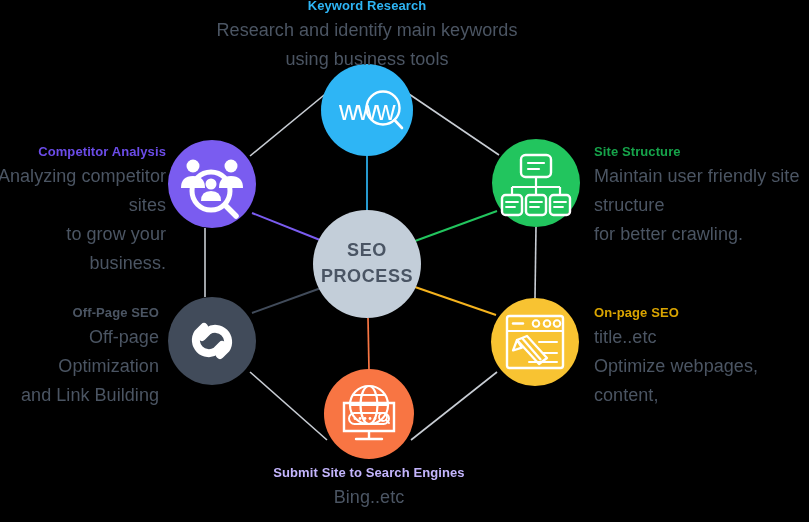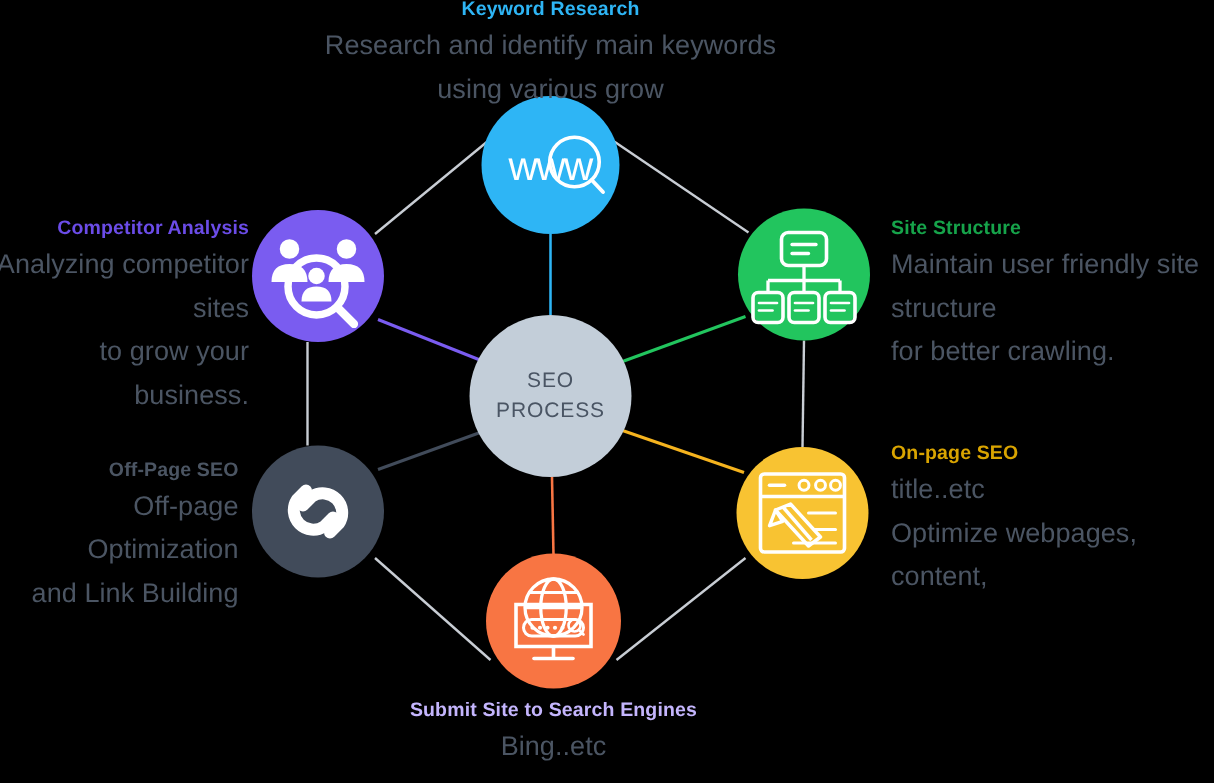"using various grow" div.label-desc { text: various grow -> business tools }
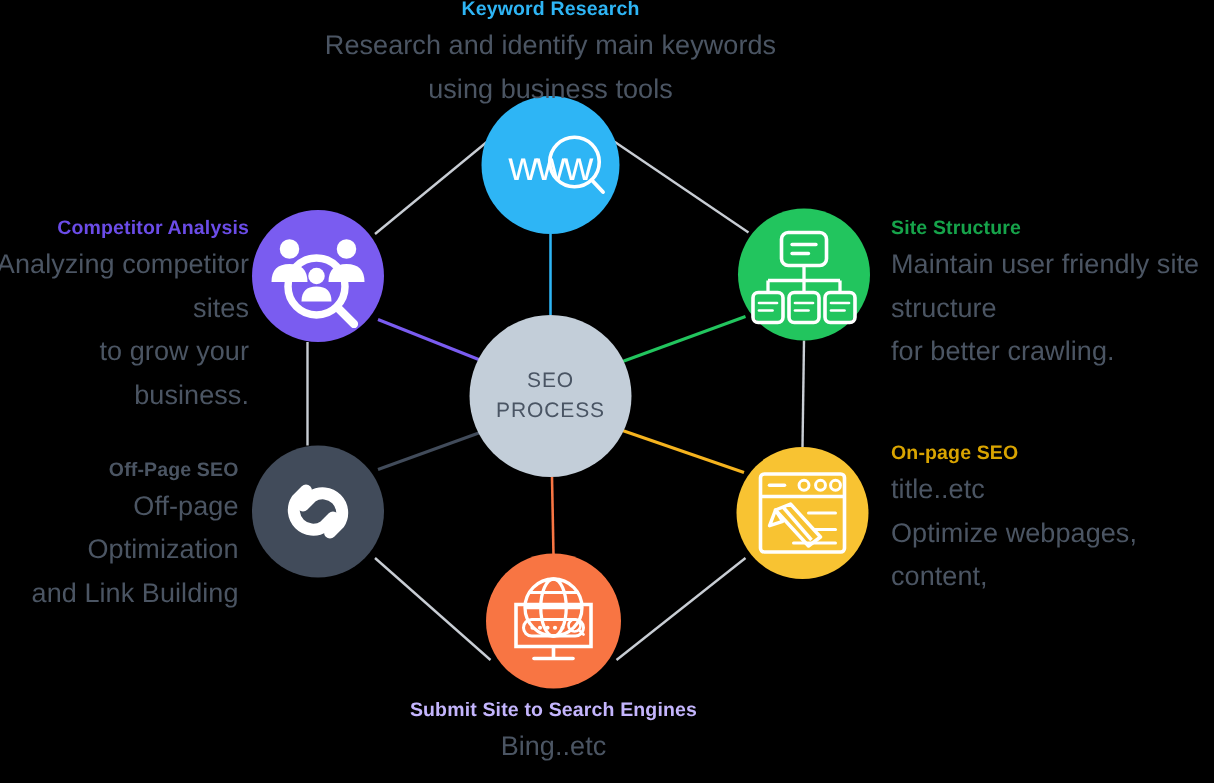"SEO" .hub-line { font-size: 14px -> 18px; font-weight: 400 -> 700 }
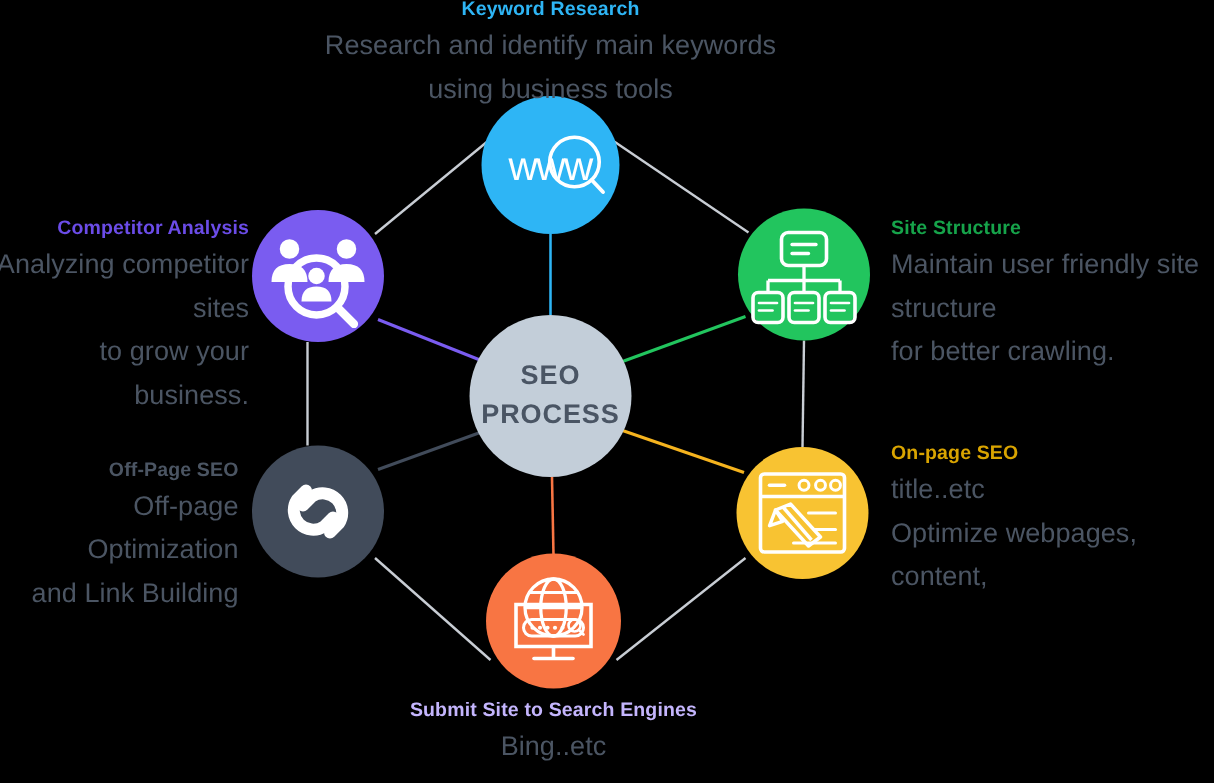"On-page SEO" div.label-block { top: 292px -> 303px }
